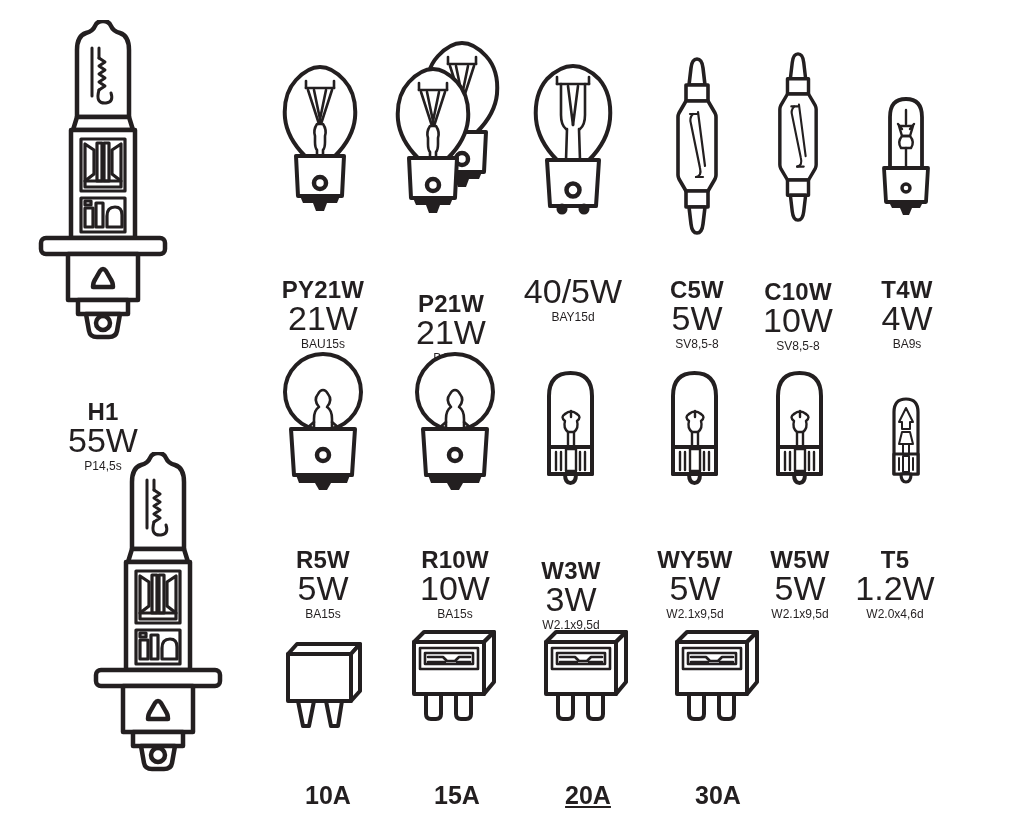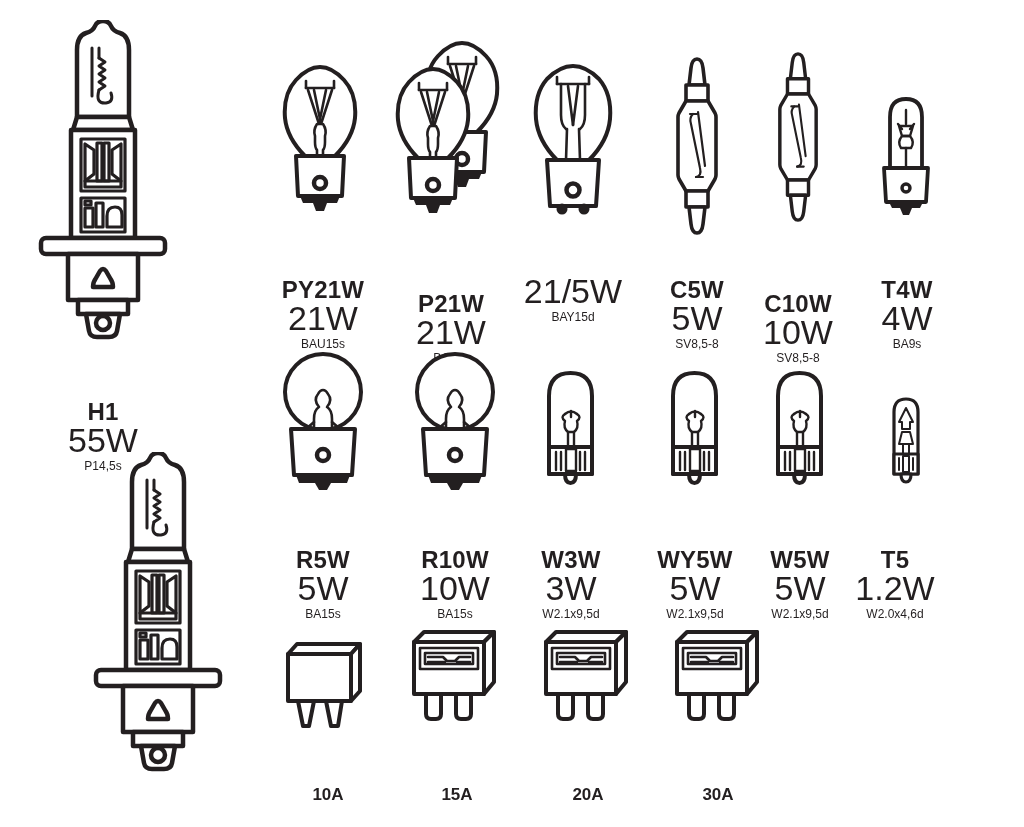"21/5W" div.watt { text: 21/5W -> 40/5W }
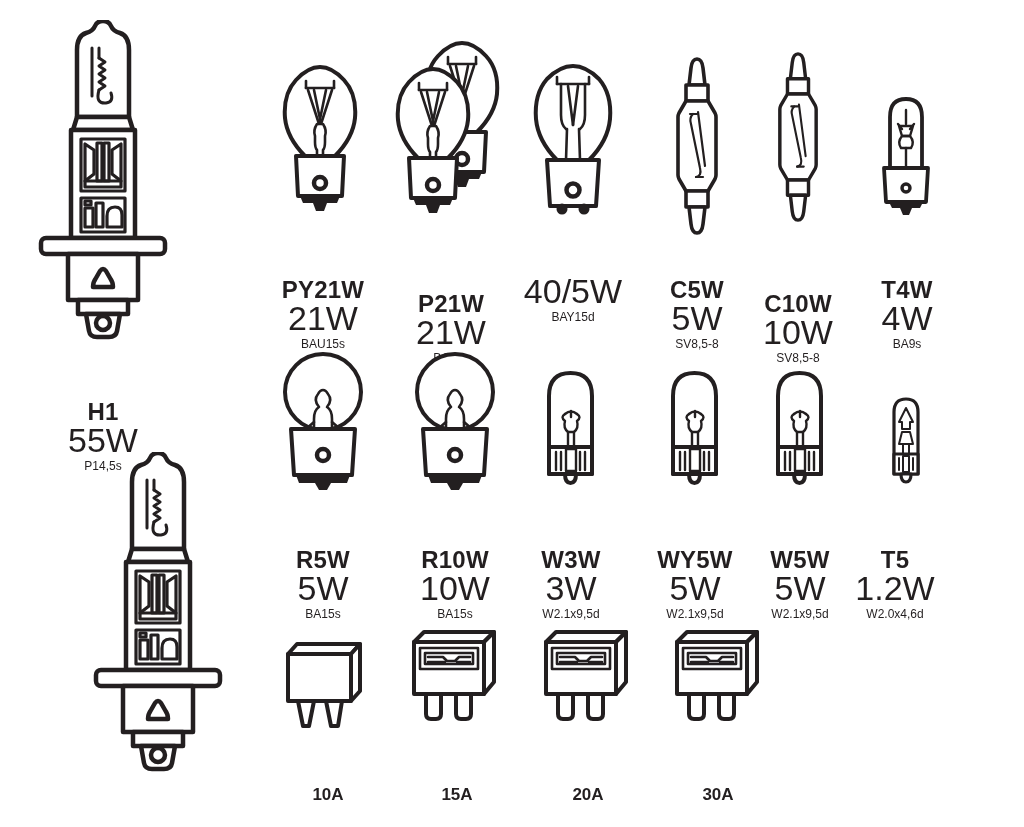"C10W" div.lbl { top: 247px -> 235px }
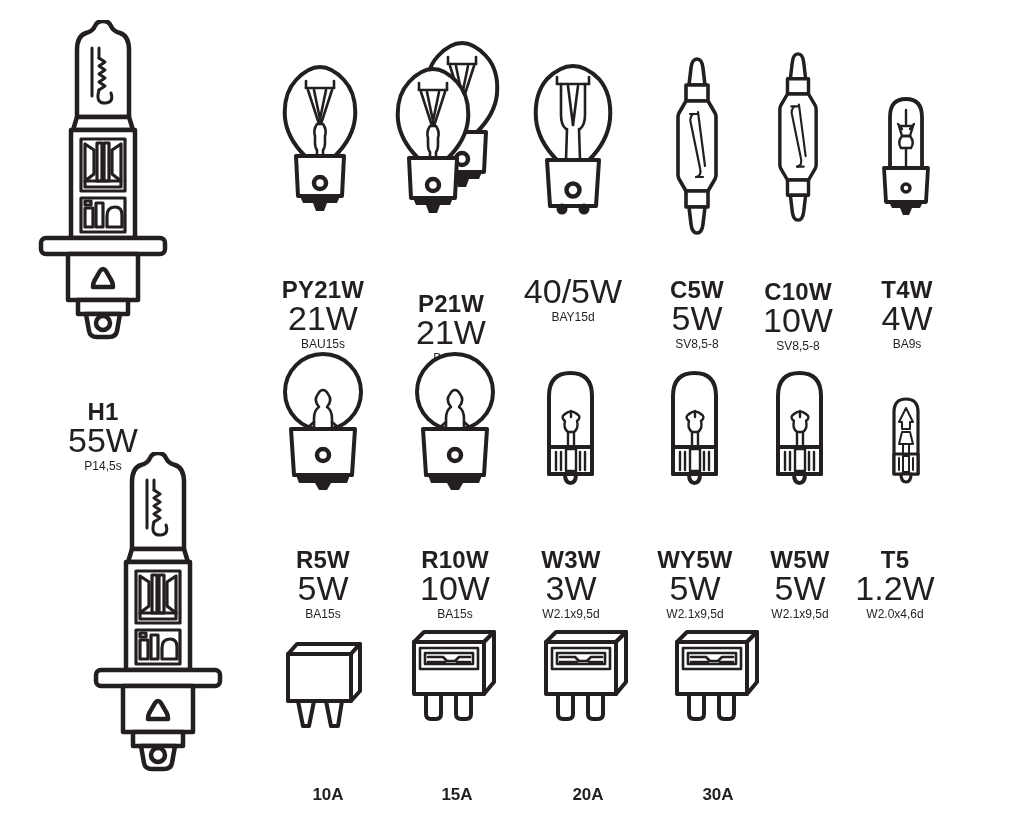"W3W" div.lbl { top: 503px -> 514px }
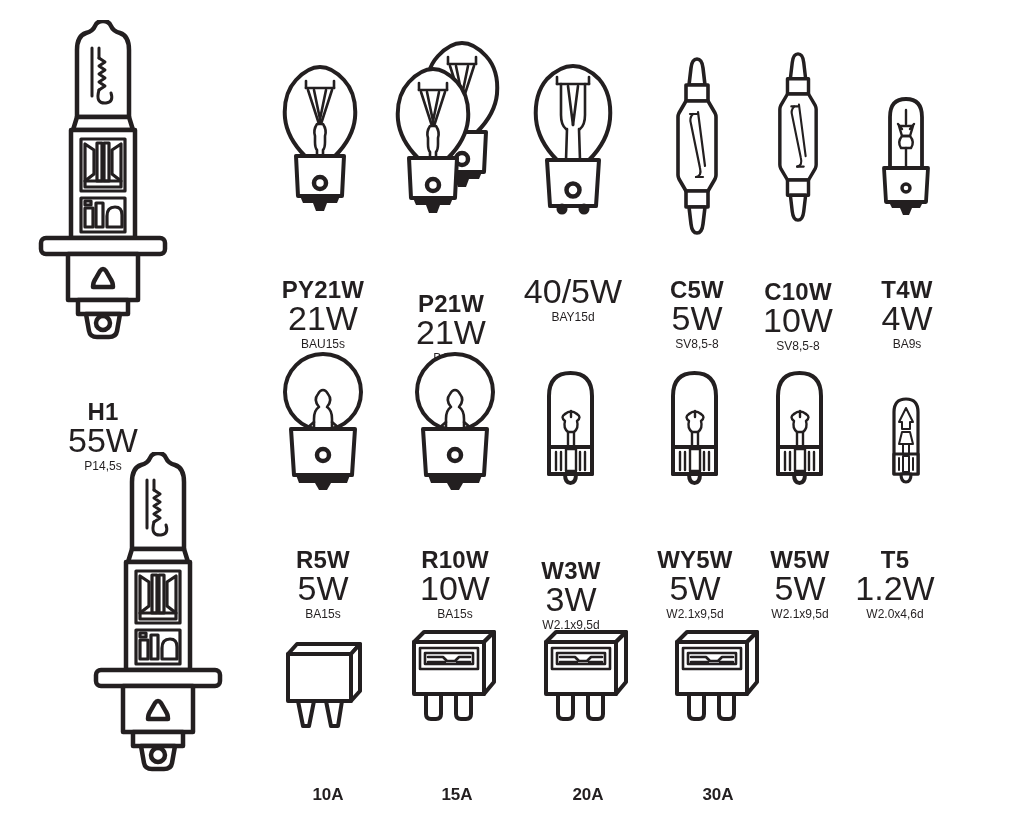"10A" .amp { font-size: 17px -> 25px }
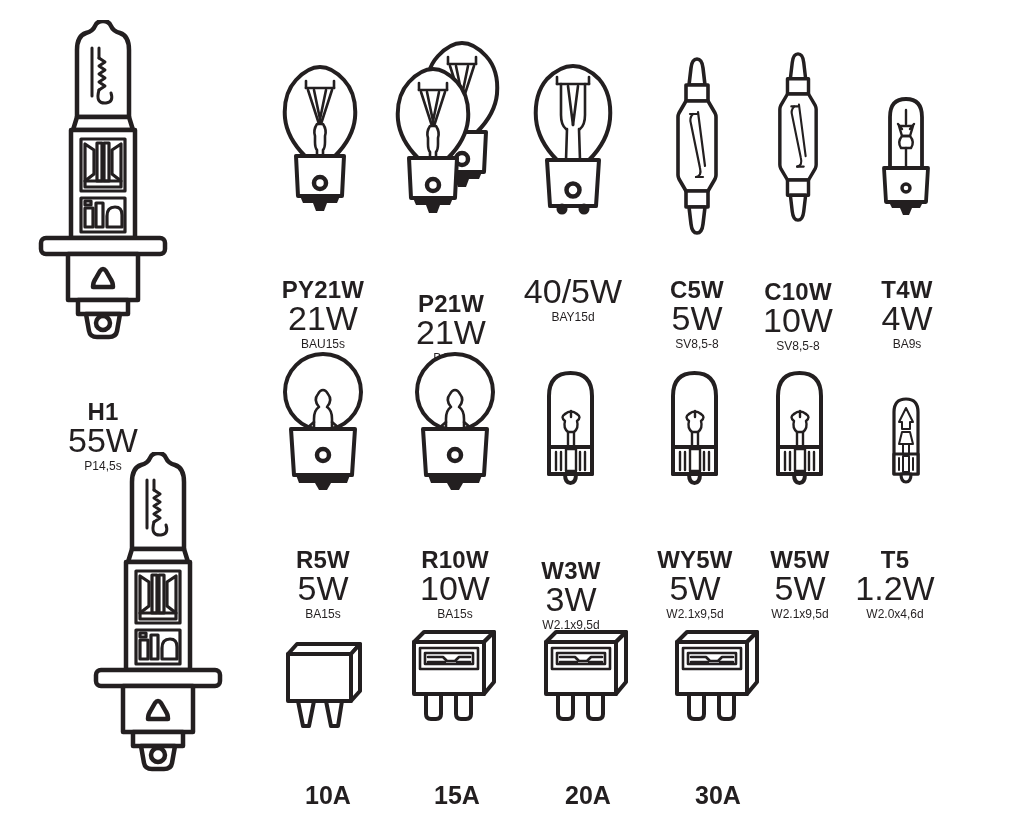"20A" div.lbl { text-decoration: none -> underline }
